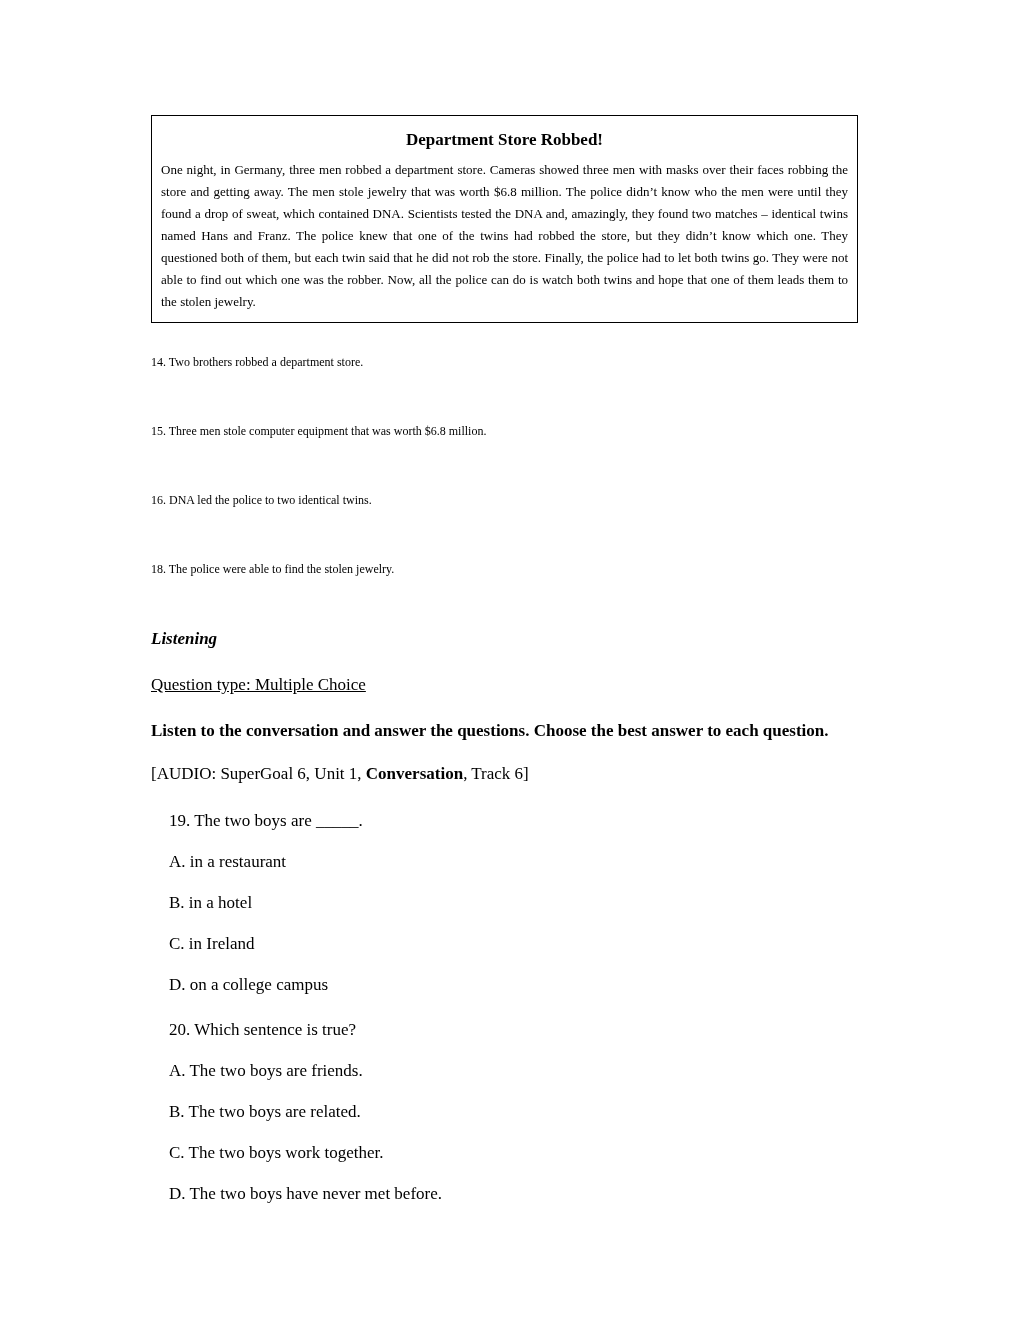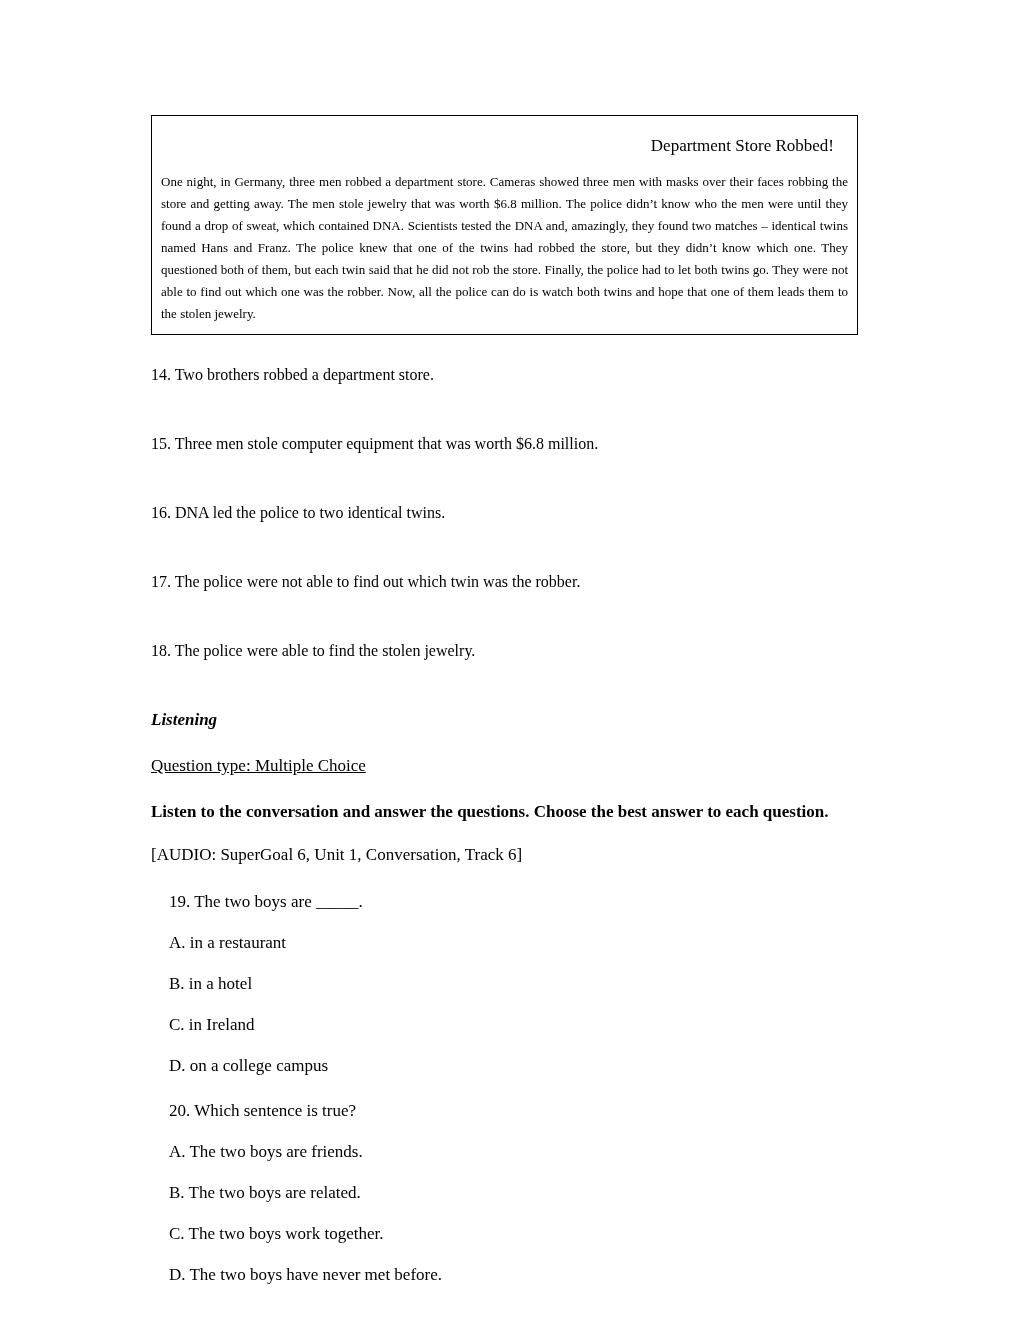"Department Store Robbed!" .passage-title { font-weight: normal -> bold; margin: 14px -> 8px; text-align: right -> center }
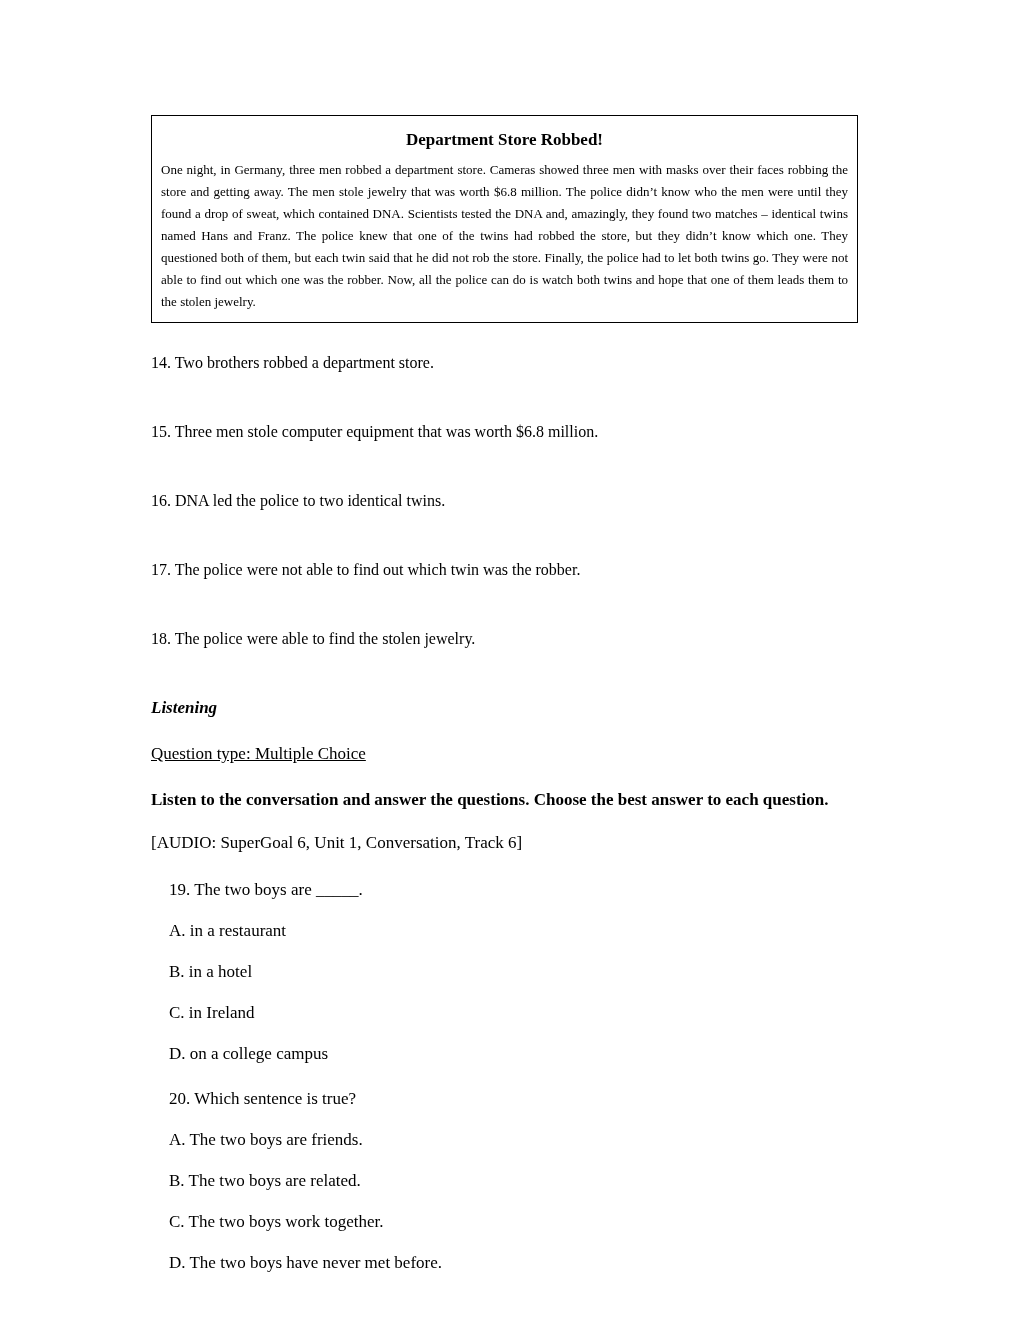"14. Two brothers robbed a" .tf-question { font-size: 16px -> 12px }
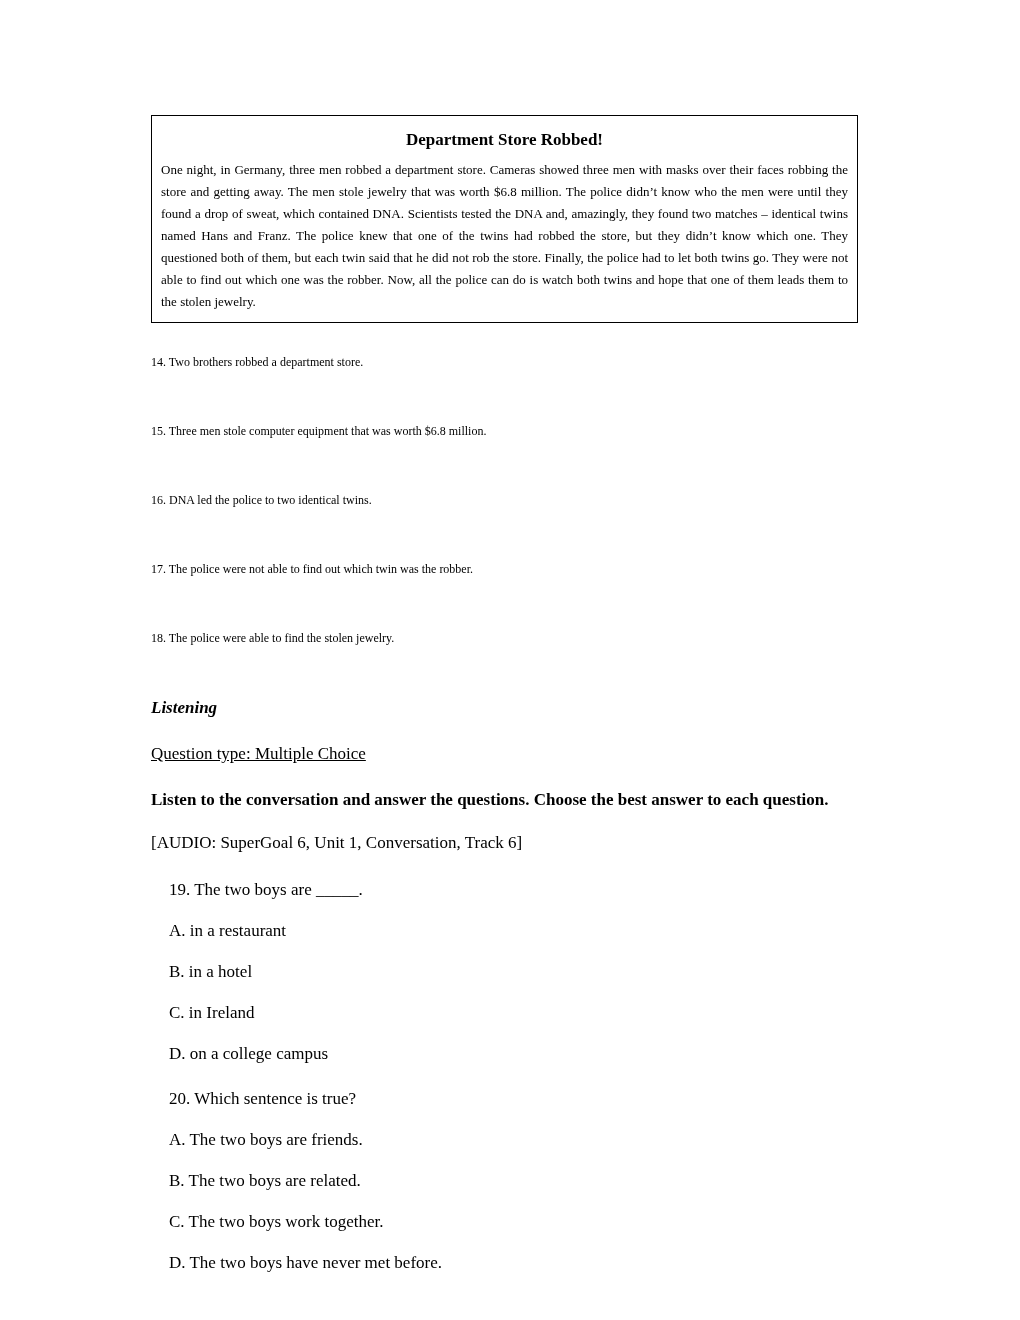"17. The police were not" p.tf-question { html: <p>17. The police were not able to find out which twin was the robber.</p> -> none }
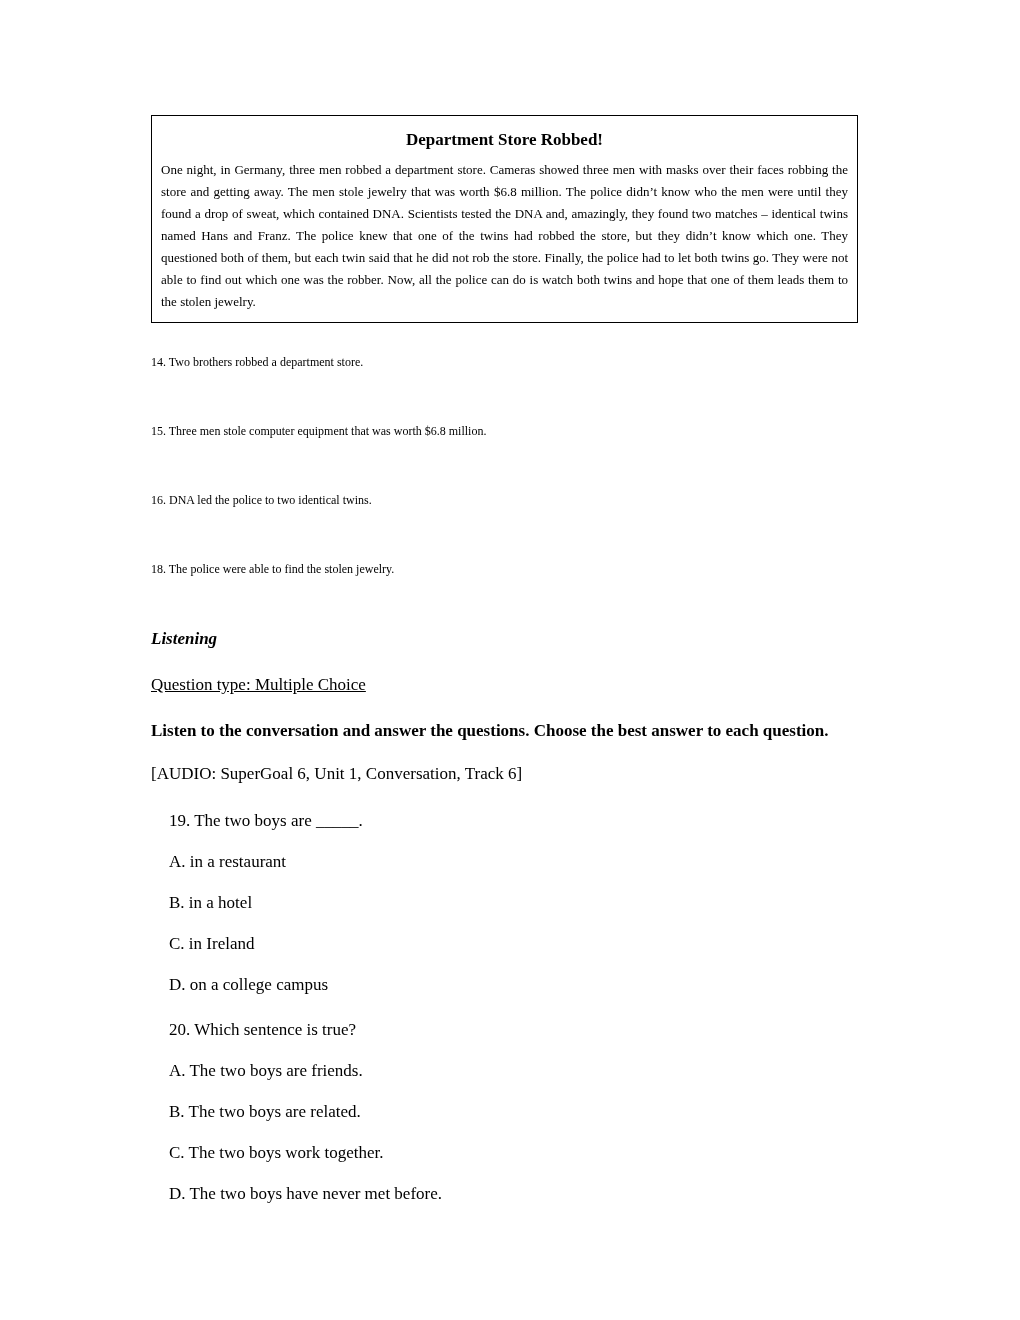"Conversation" .audio-bold { font-weight: normal -> bold }
